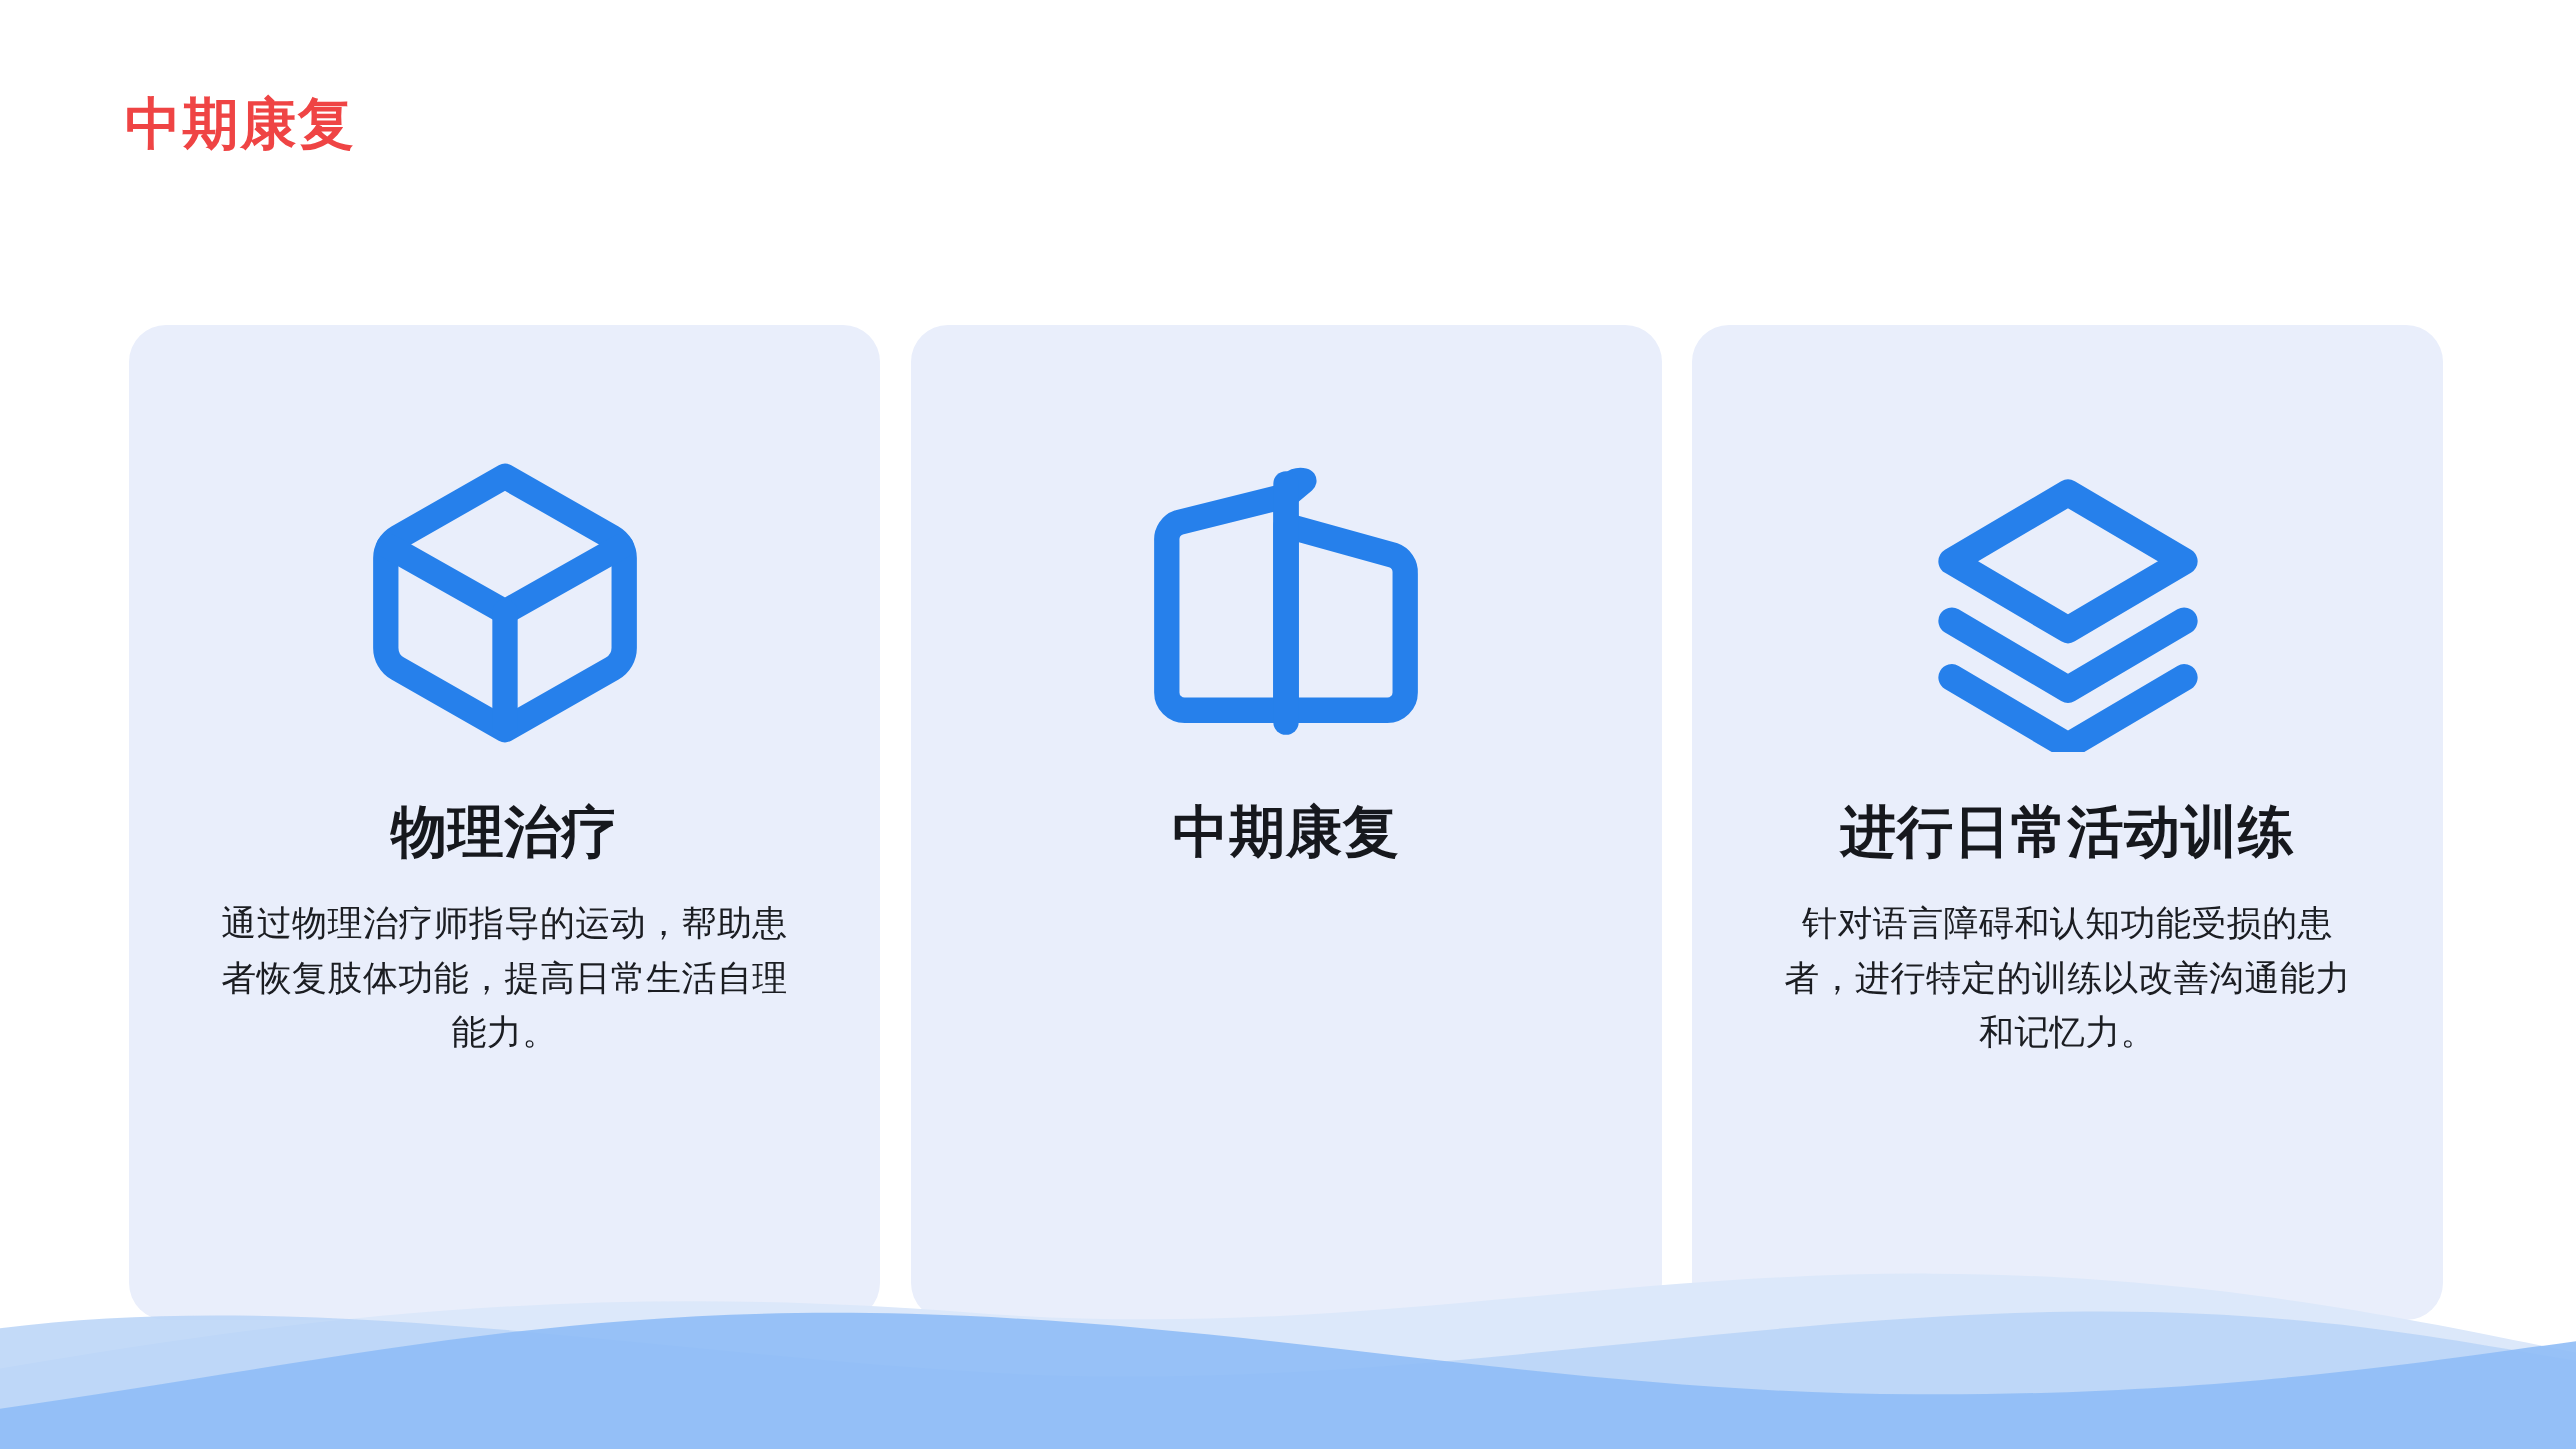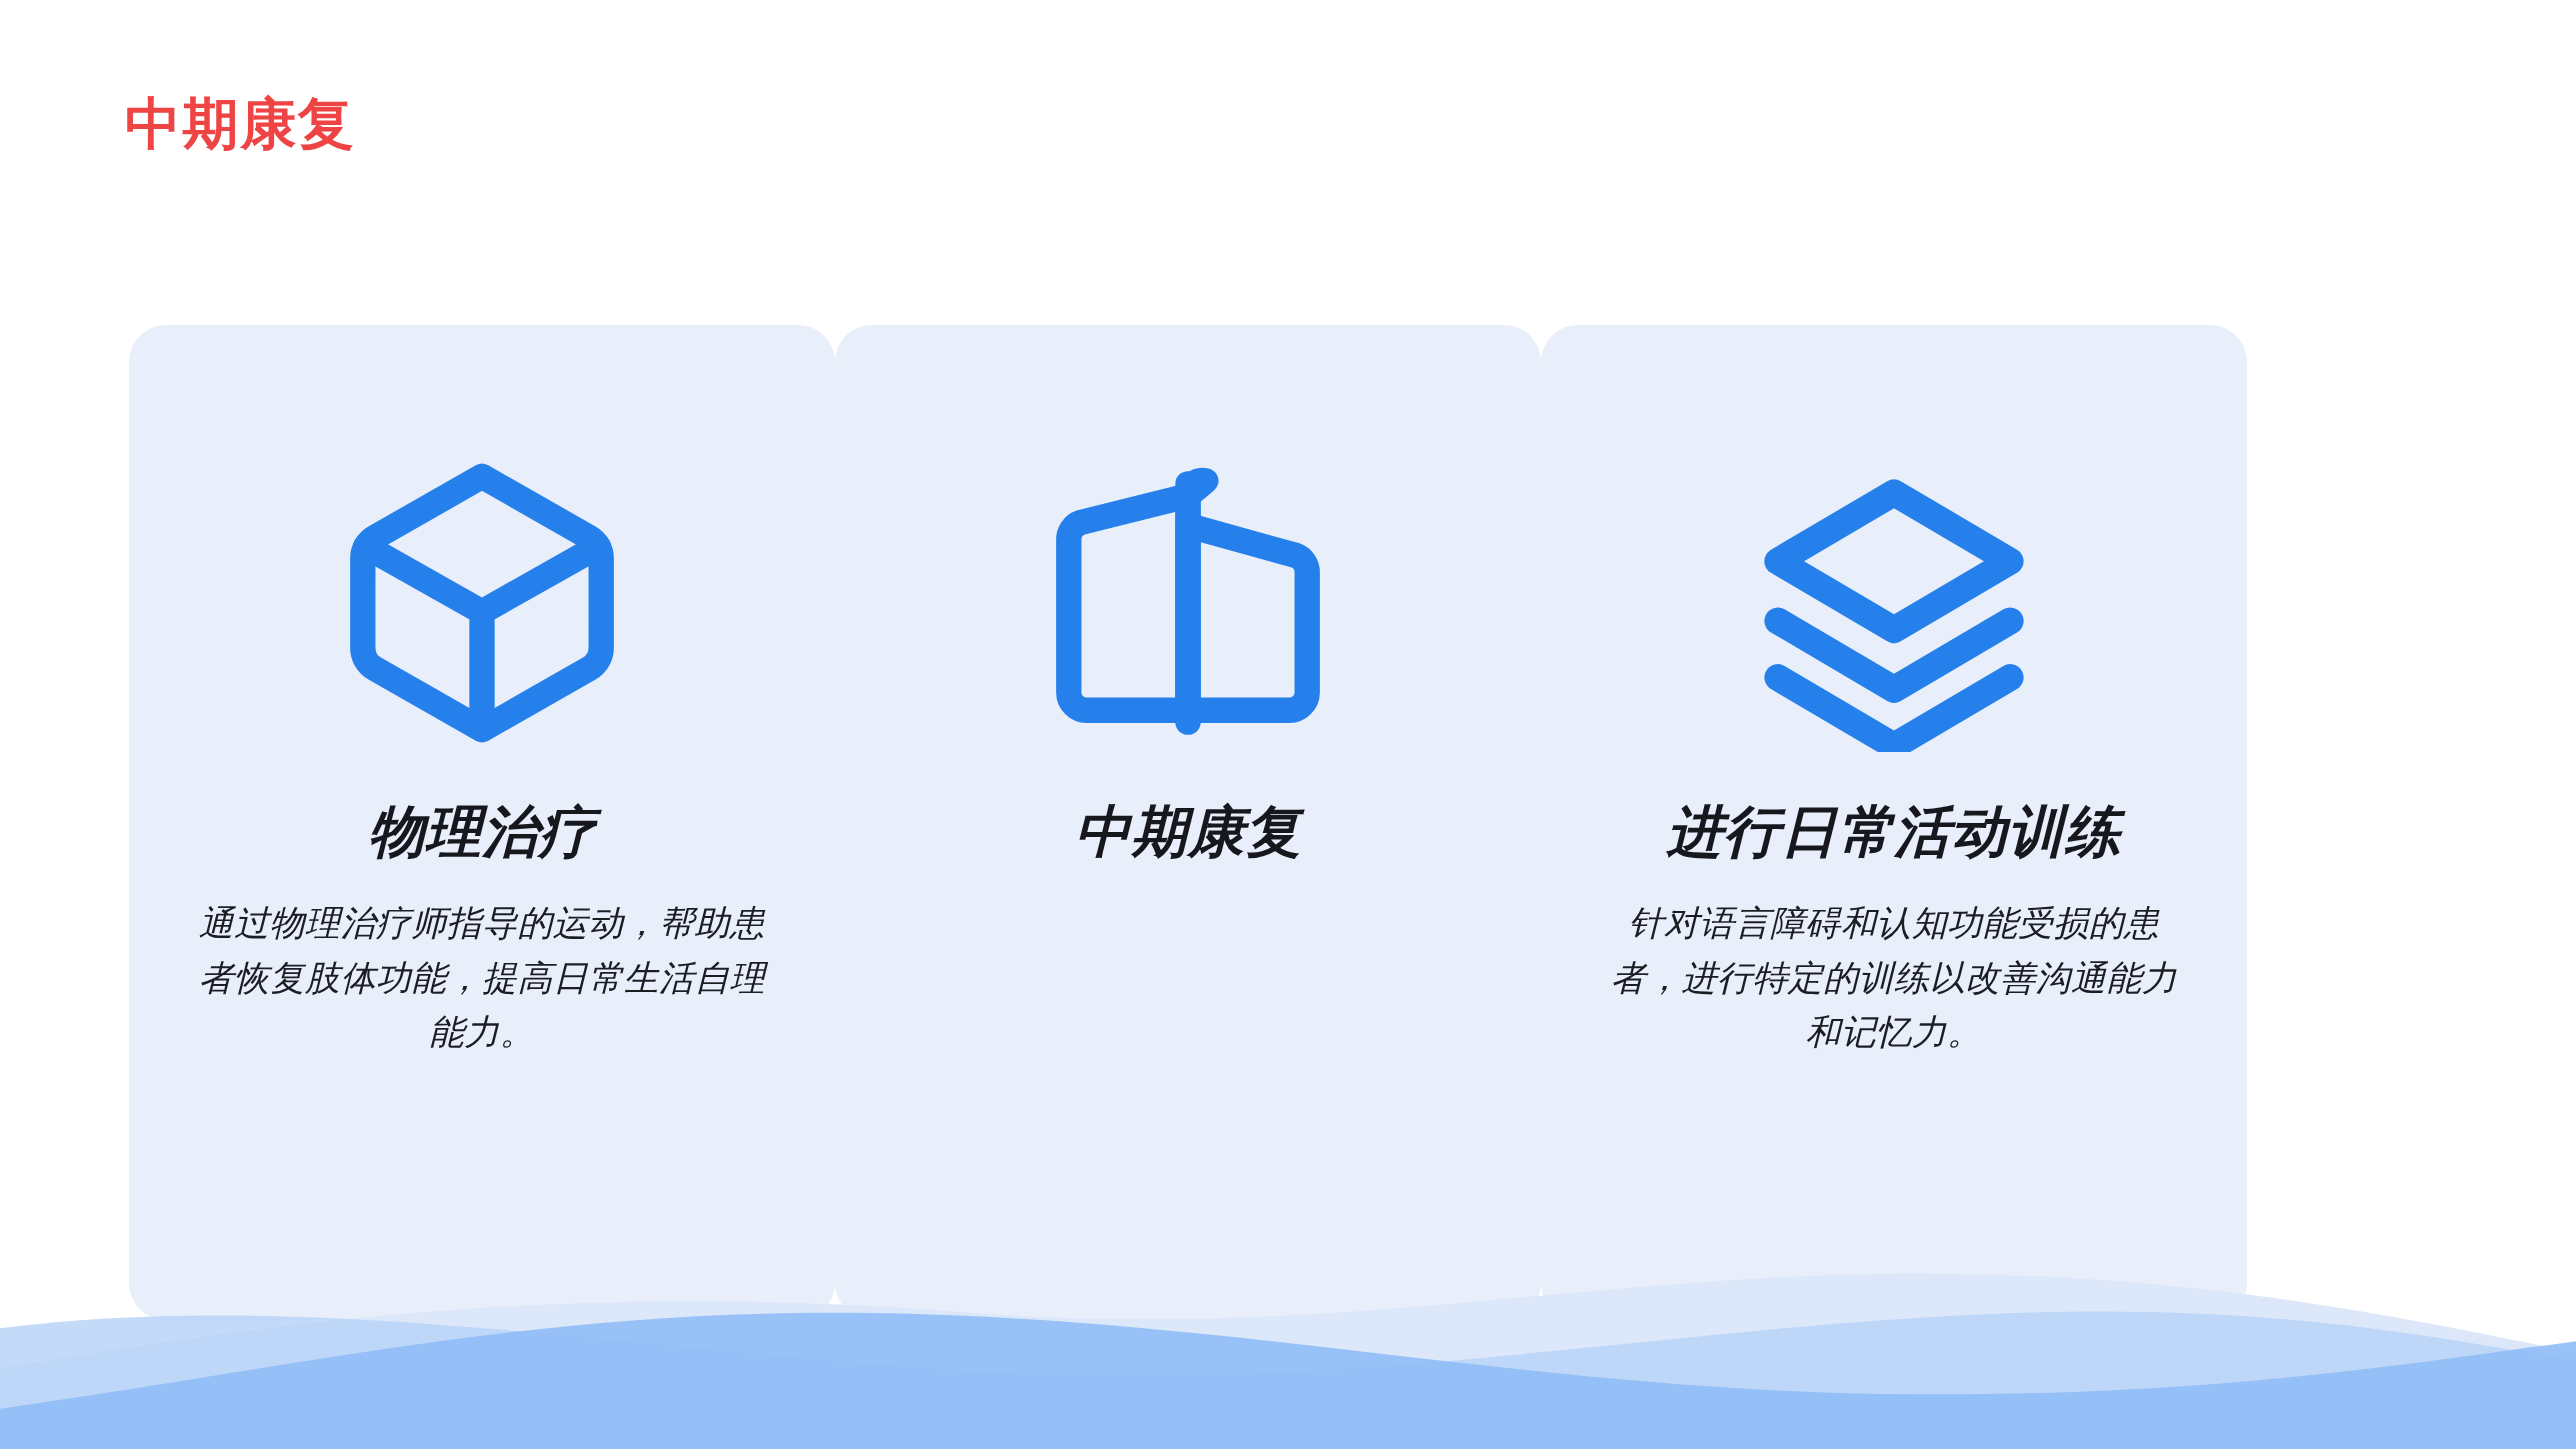"物理治疗" .cards-row { font-style: italic -> none; width: 2118px -> 2314px }
